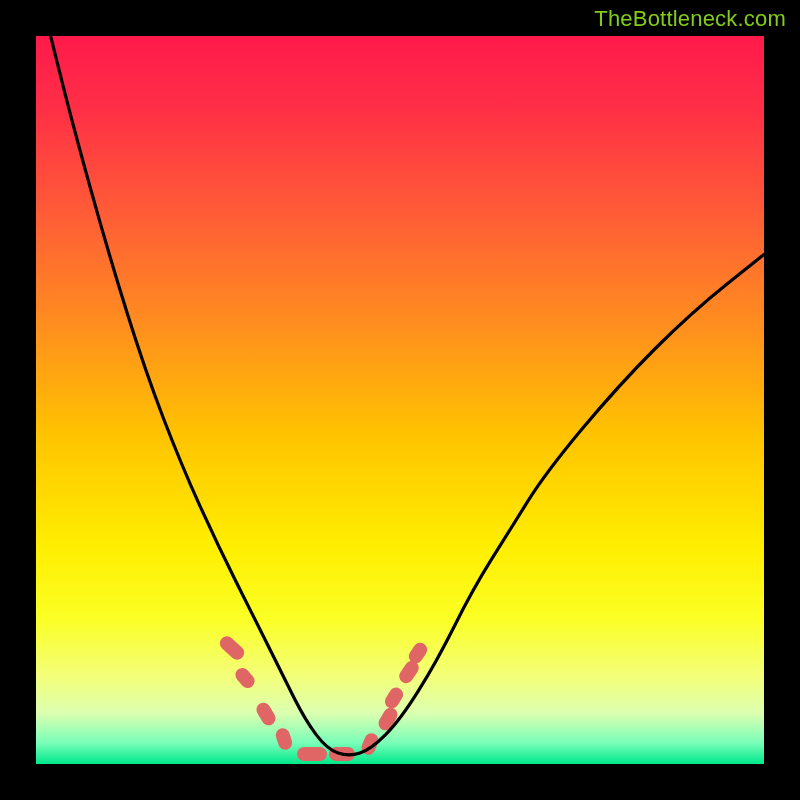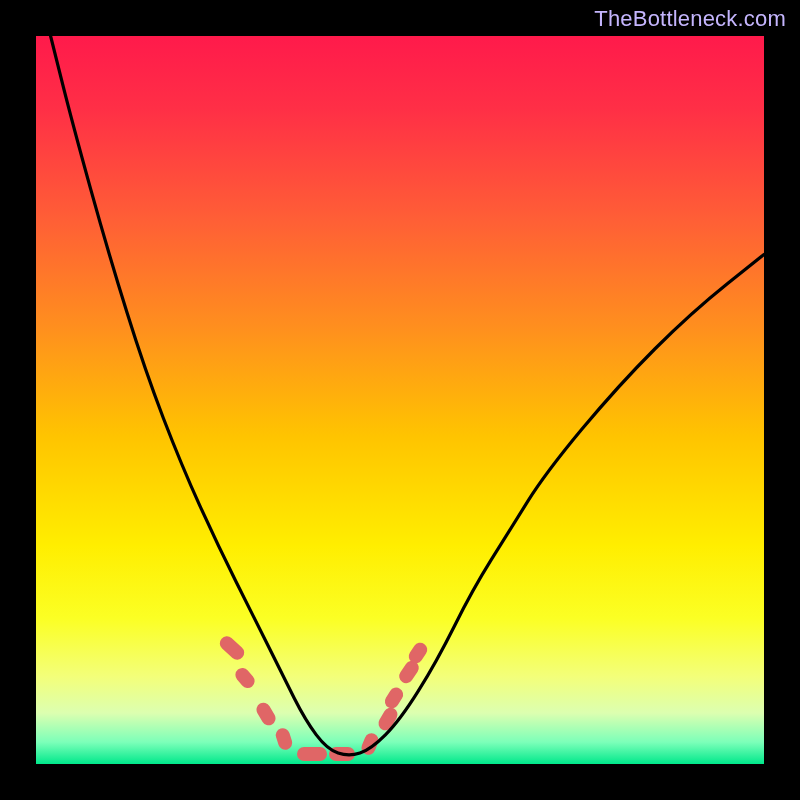"TheBottleneck.com" .attribution { color: #c4b5fd -> #84cc16 }
